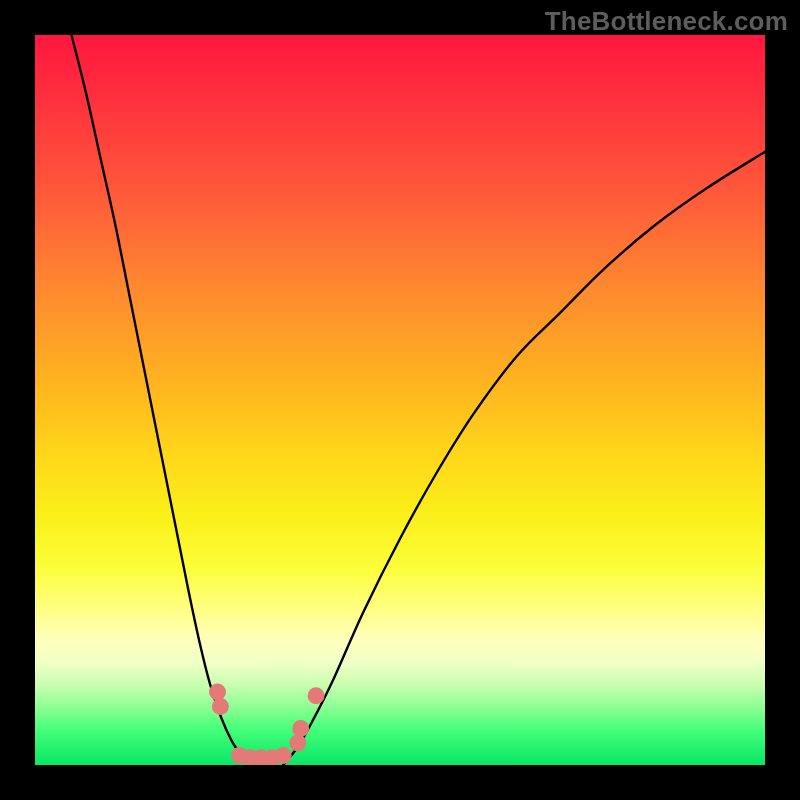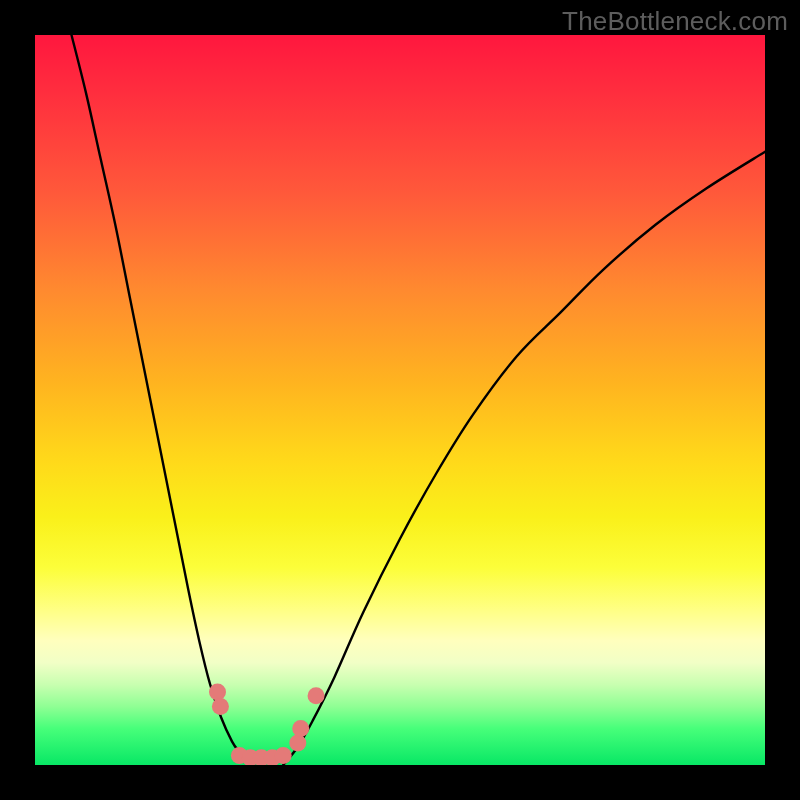"TheBottleneck.com" .watermark { font-weight: 400 -> 700 }
